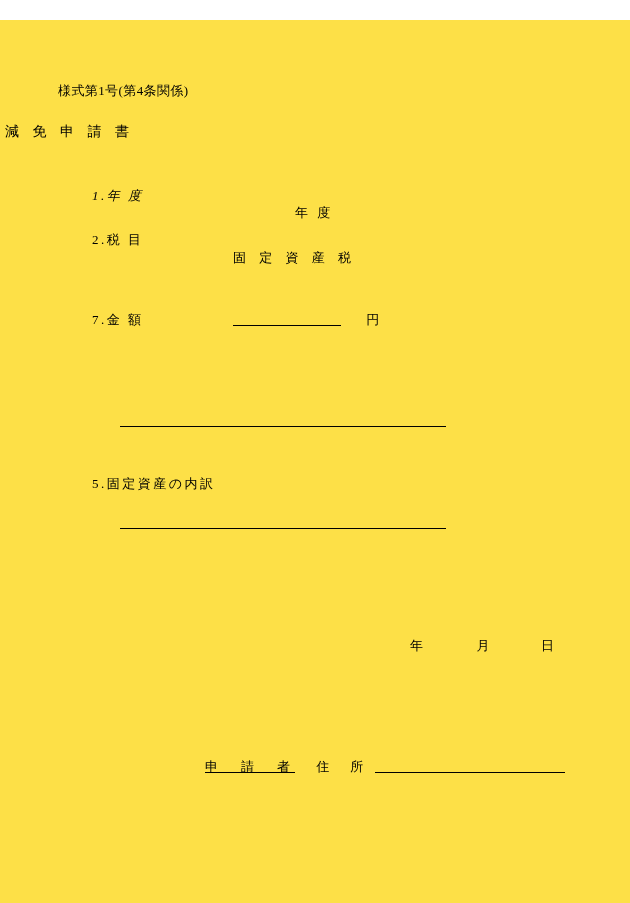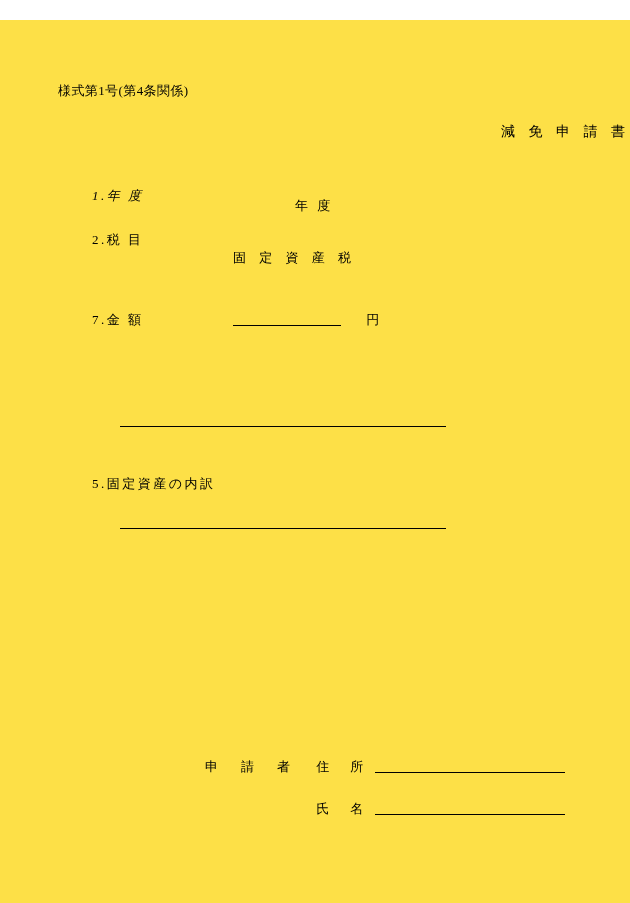"減 免 申 請 書" .doc-title { text-align: right -> left }
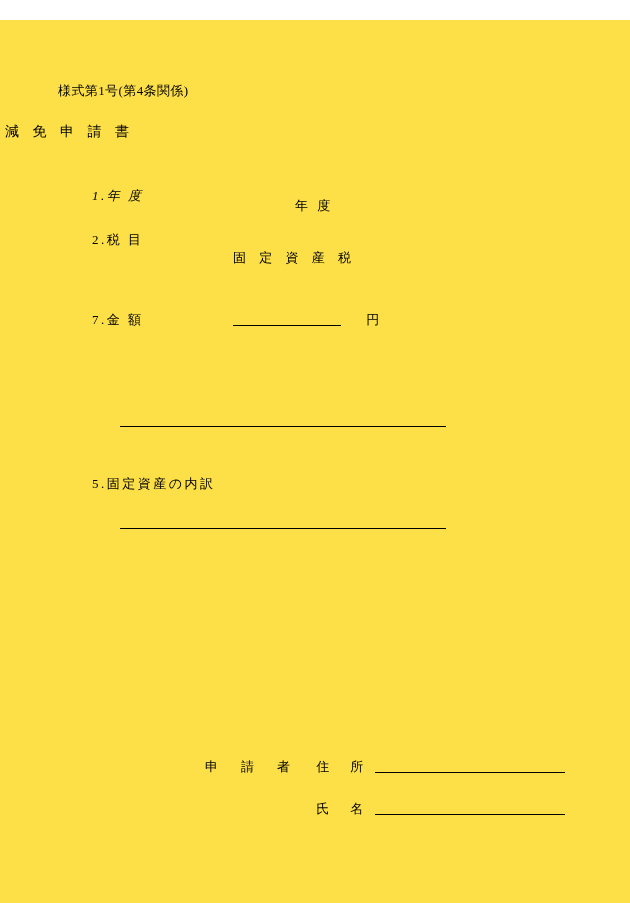"年 度" .val-year { top: 177px -> 184px }
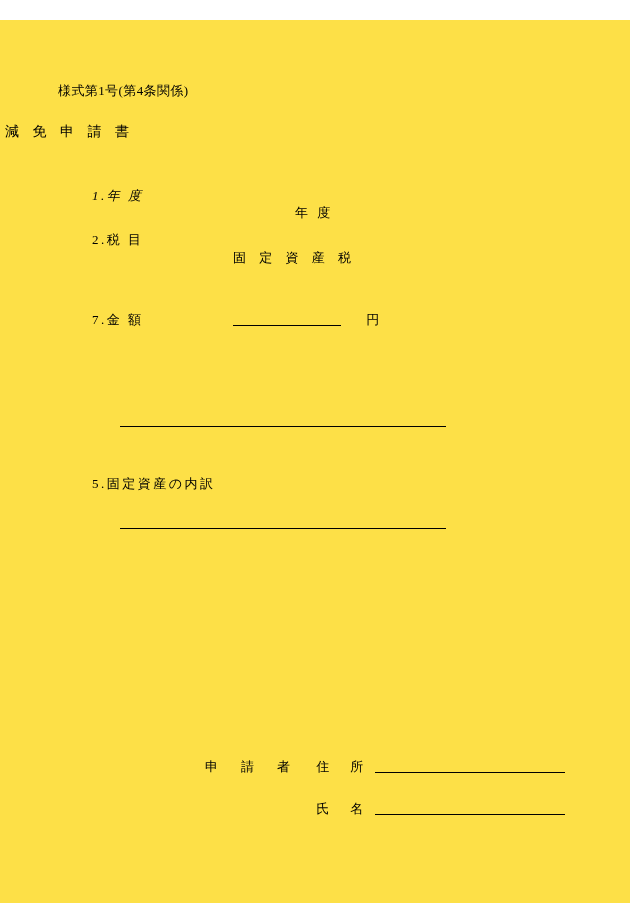"年 月 日" div.date-line { html: none -> <div> <span>年</span> <span></span> <span>月</span> <span></span> <span>日</span> </div> }
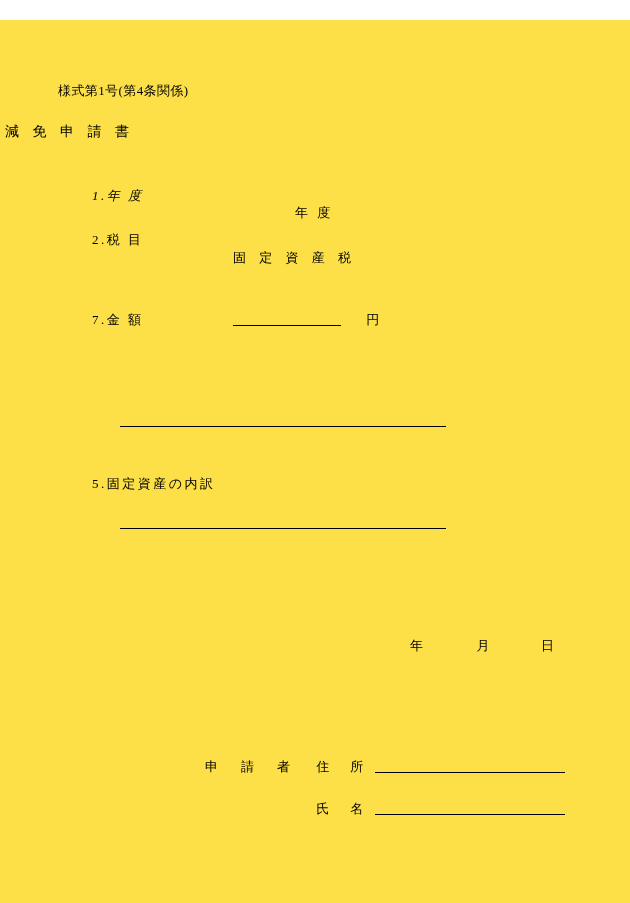"申 請 者" .sig-applicant { text-decoration: none -> underline }
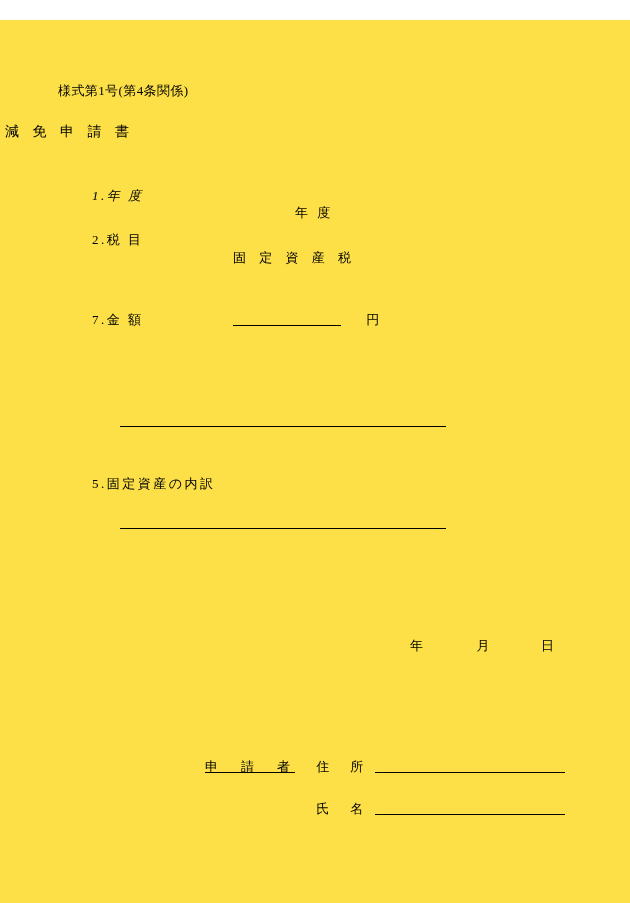"氏 名" div.sig-row { html: <div> <span></span> <span>氏 名</span> <span></span> </div> -> none }
